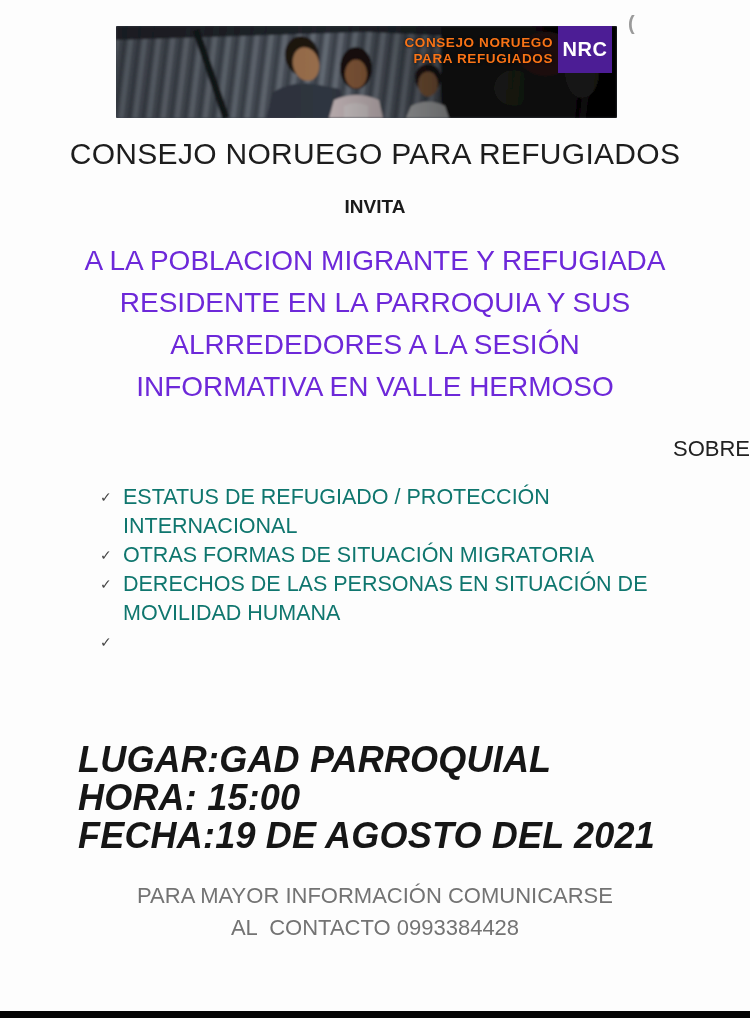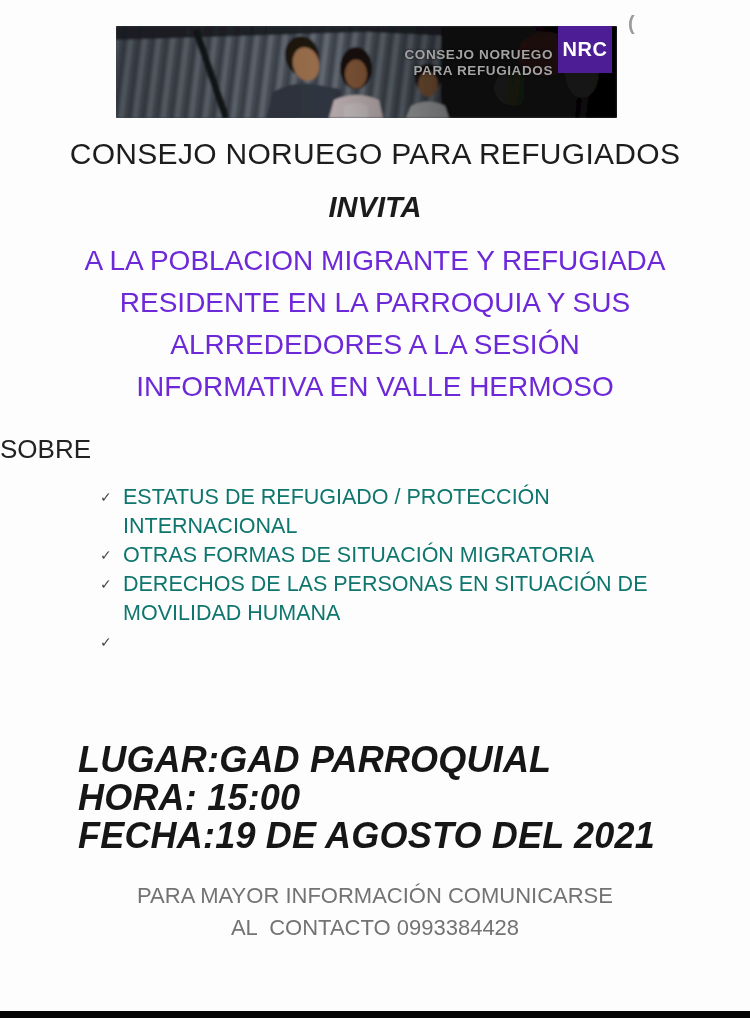"CONSEJO NORUEGO" .nrc-logo-text { color: #a3a3a3 -> #f97316; margin-top: 12px -> none }
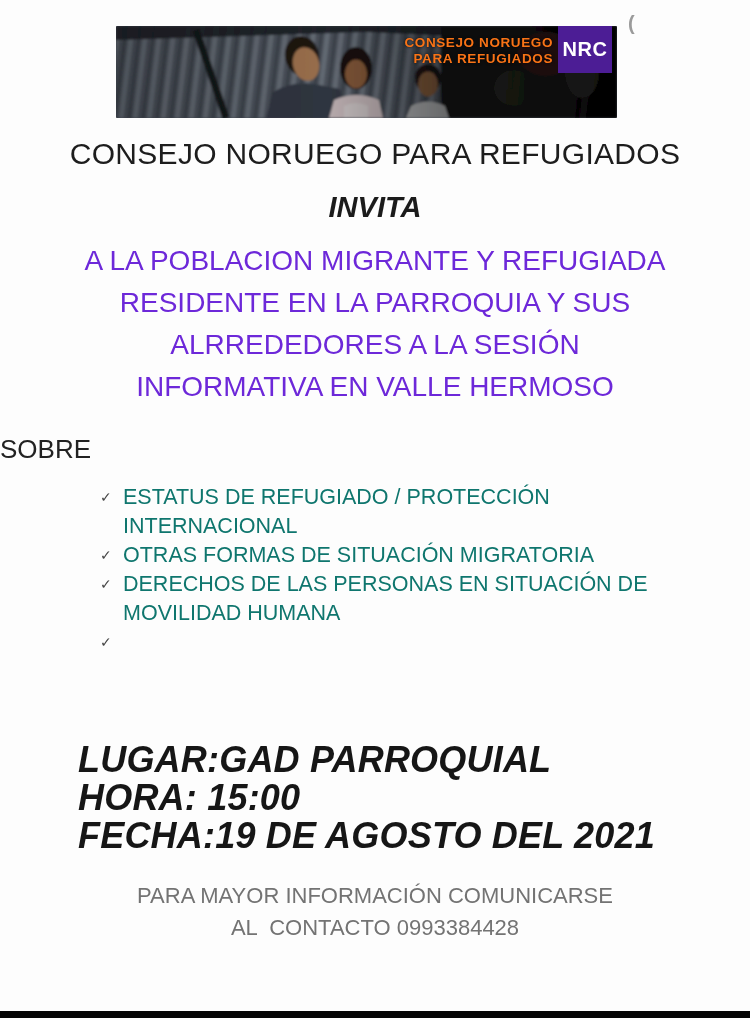"INVITA" .invita { font-size: 29px -> 19px; font-style: italic -> none }
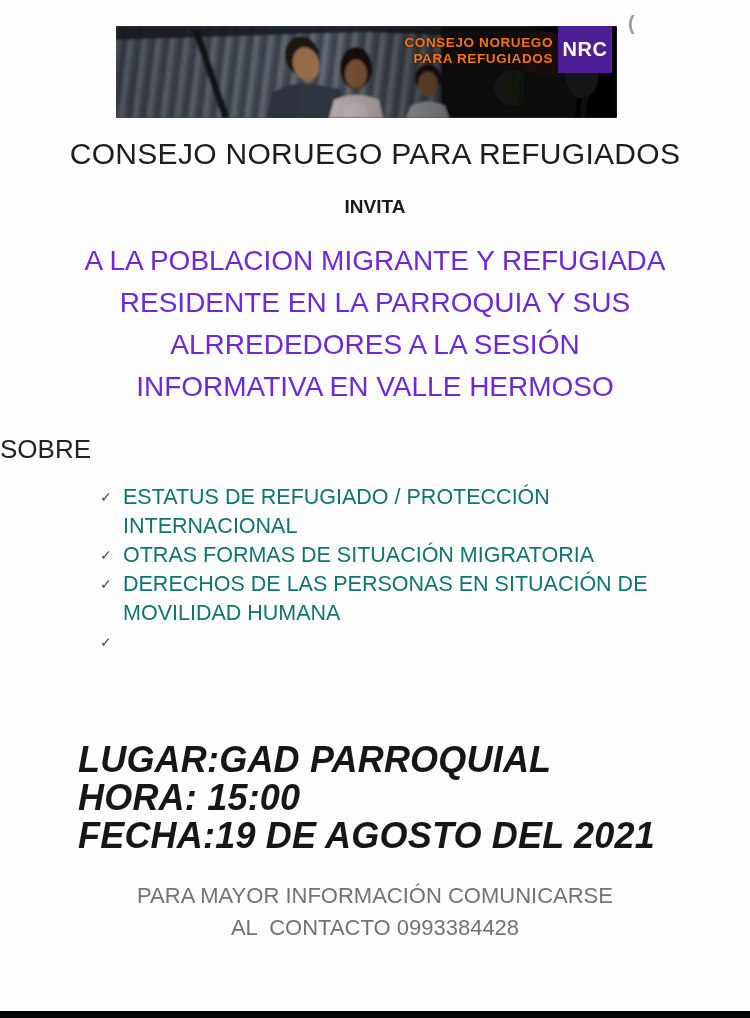"SOBRE" .sobre { font-size: 26px -> 22px; text-align: left -> right }
